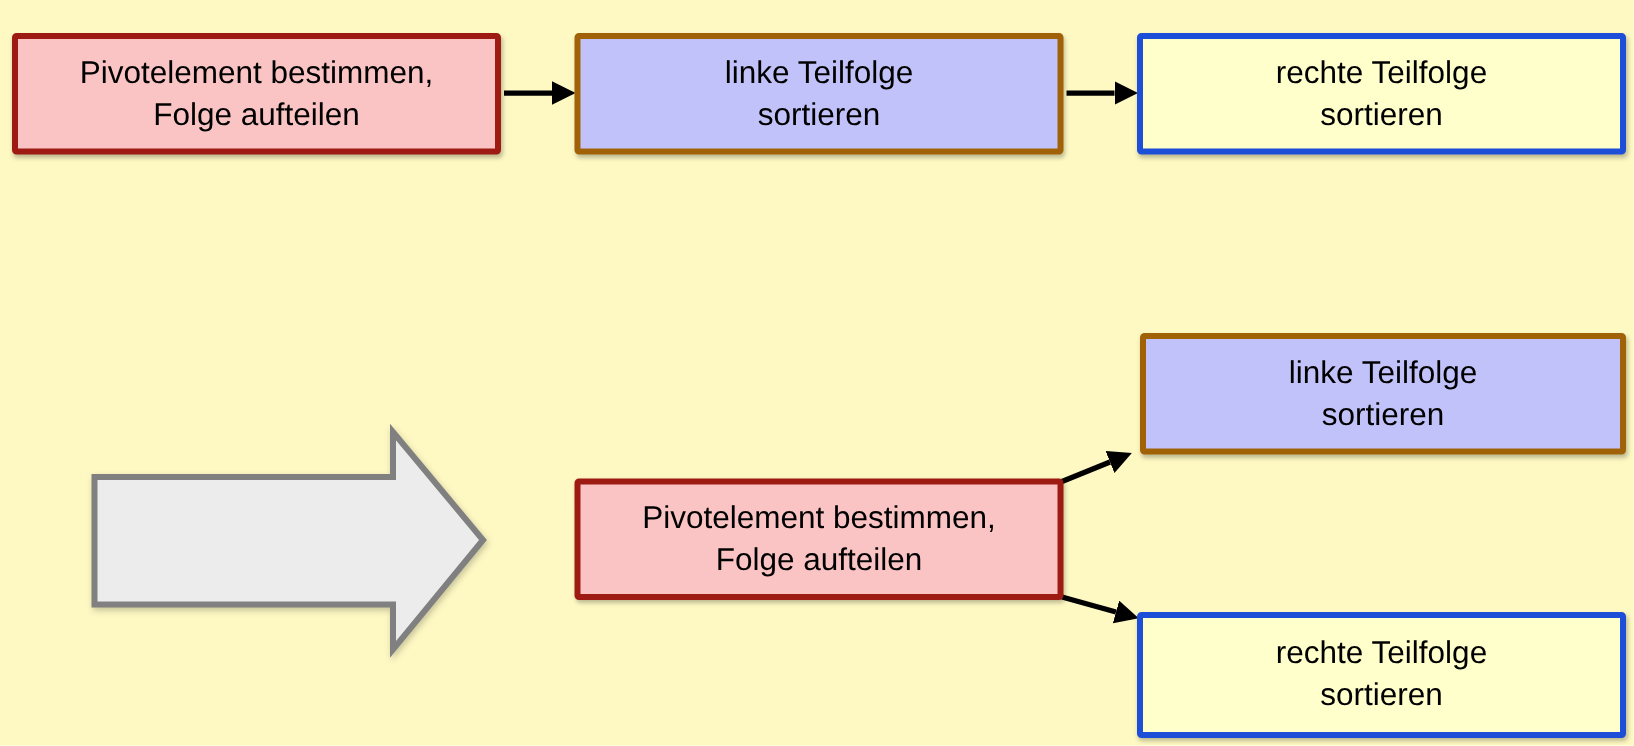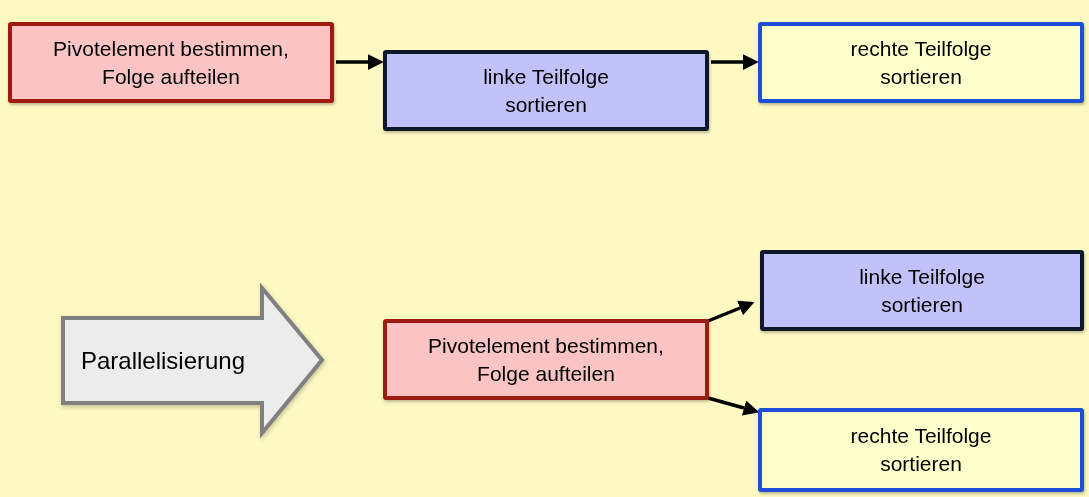"linke Teilfolge" .node-blue { border: 4px solid #0f172a -> 4px solid #a16207; margin-top: 28px -> none }
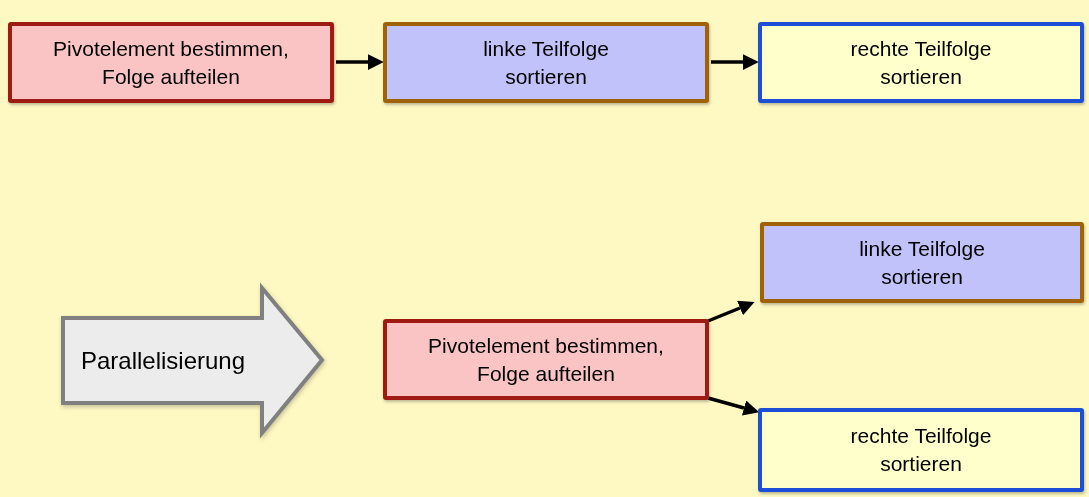"Parallelisierung" div.block-arrow-label { html: <div>Parallelisierung</div> -> none }
